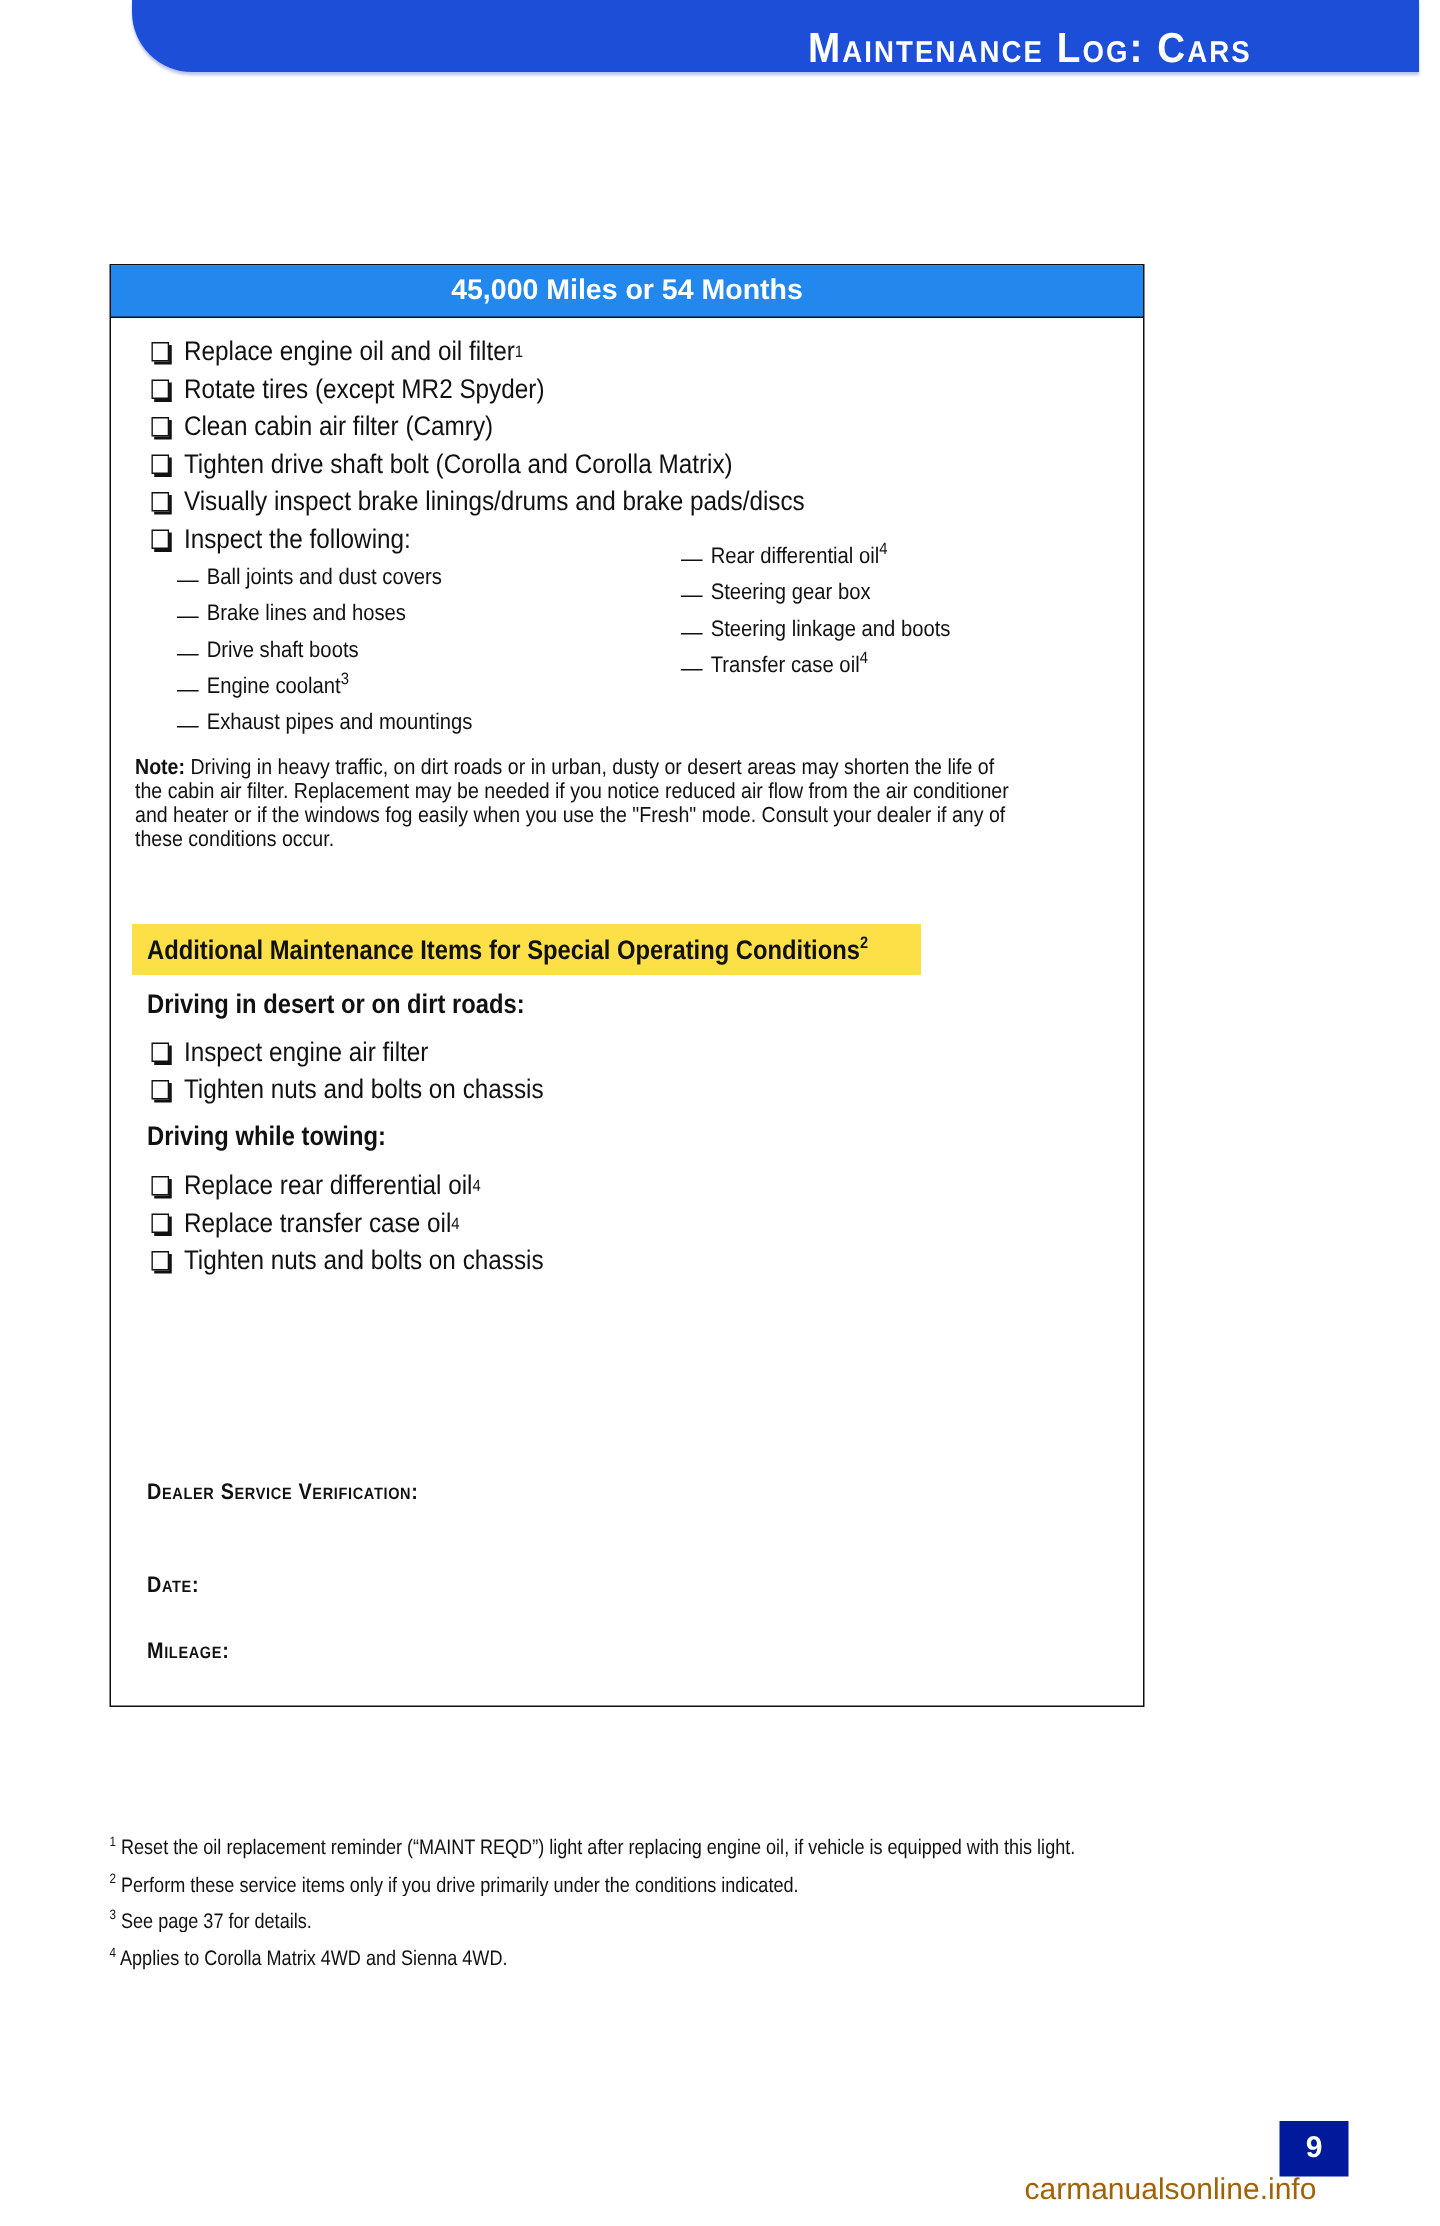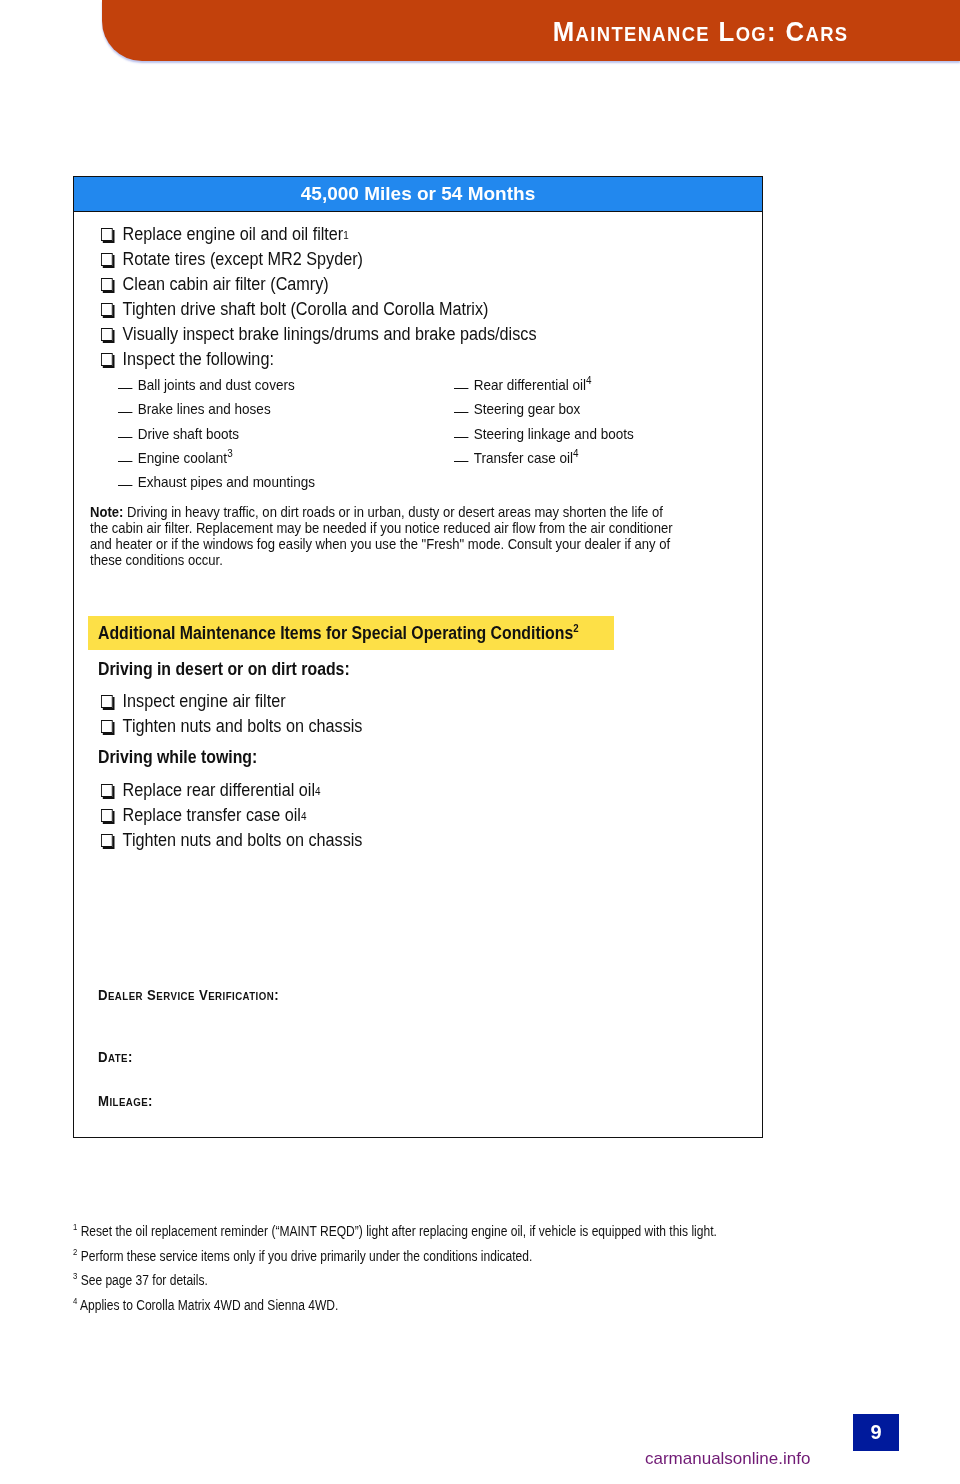"Maintenance Log: Cars" .header-band { background: #c2410c -> #1d4ed8; height: 61px -> 48px; left: 102px -> 88px }
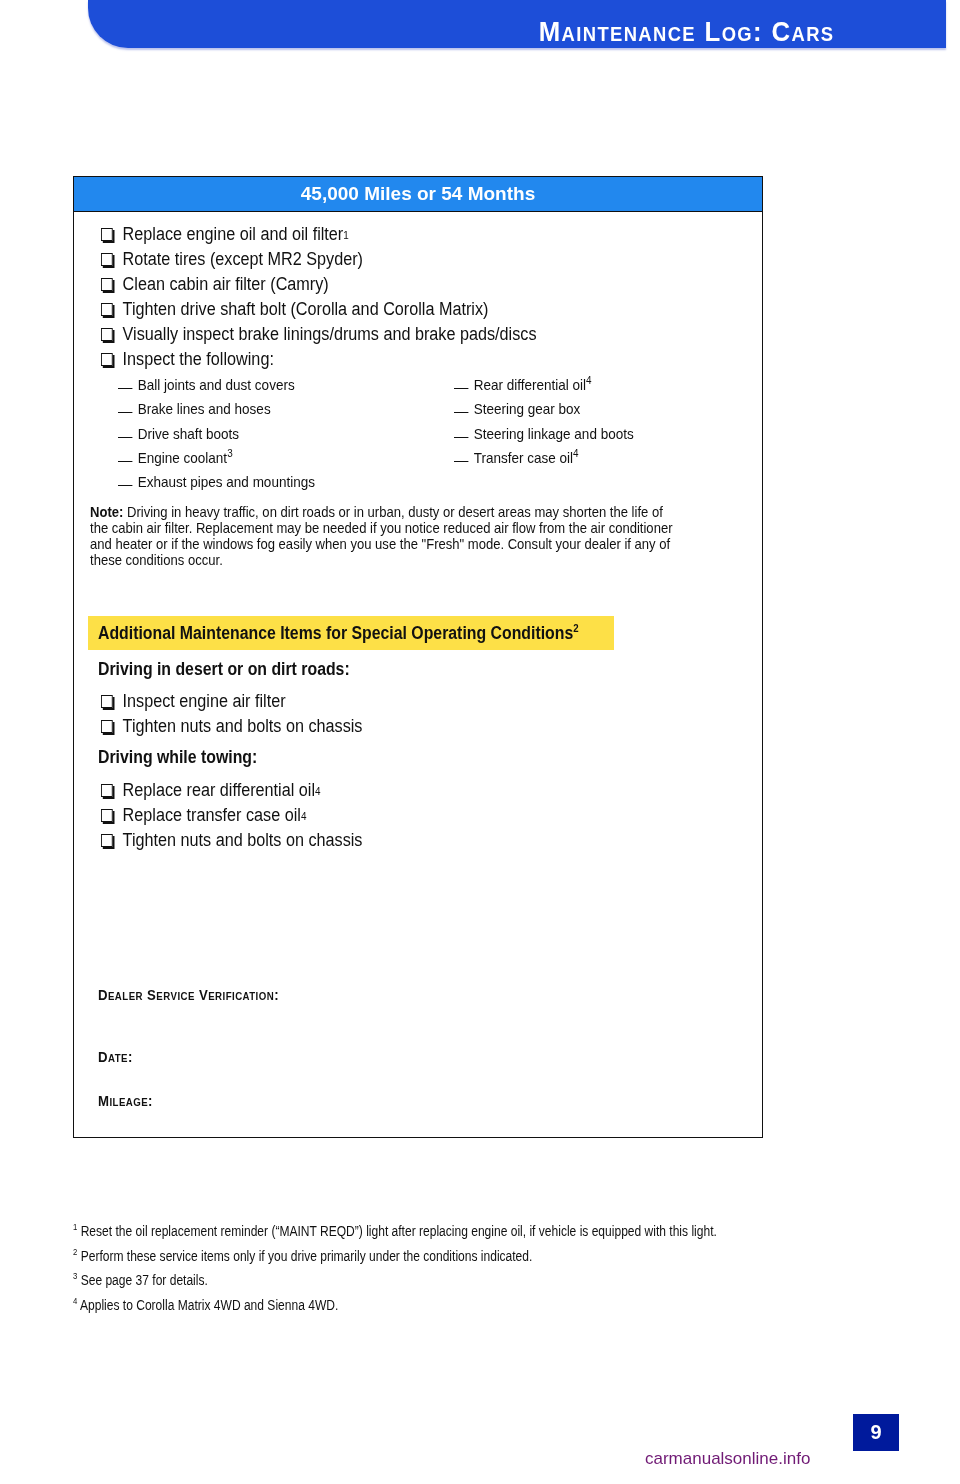"Rear differential oil4" ul.sub-col { top: 196px -> 182px }
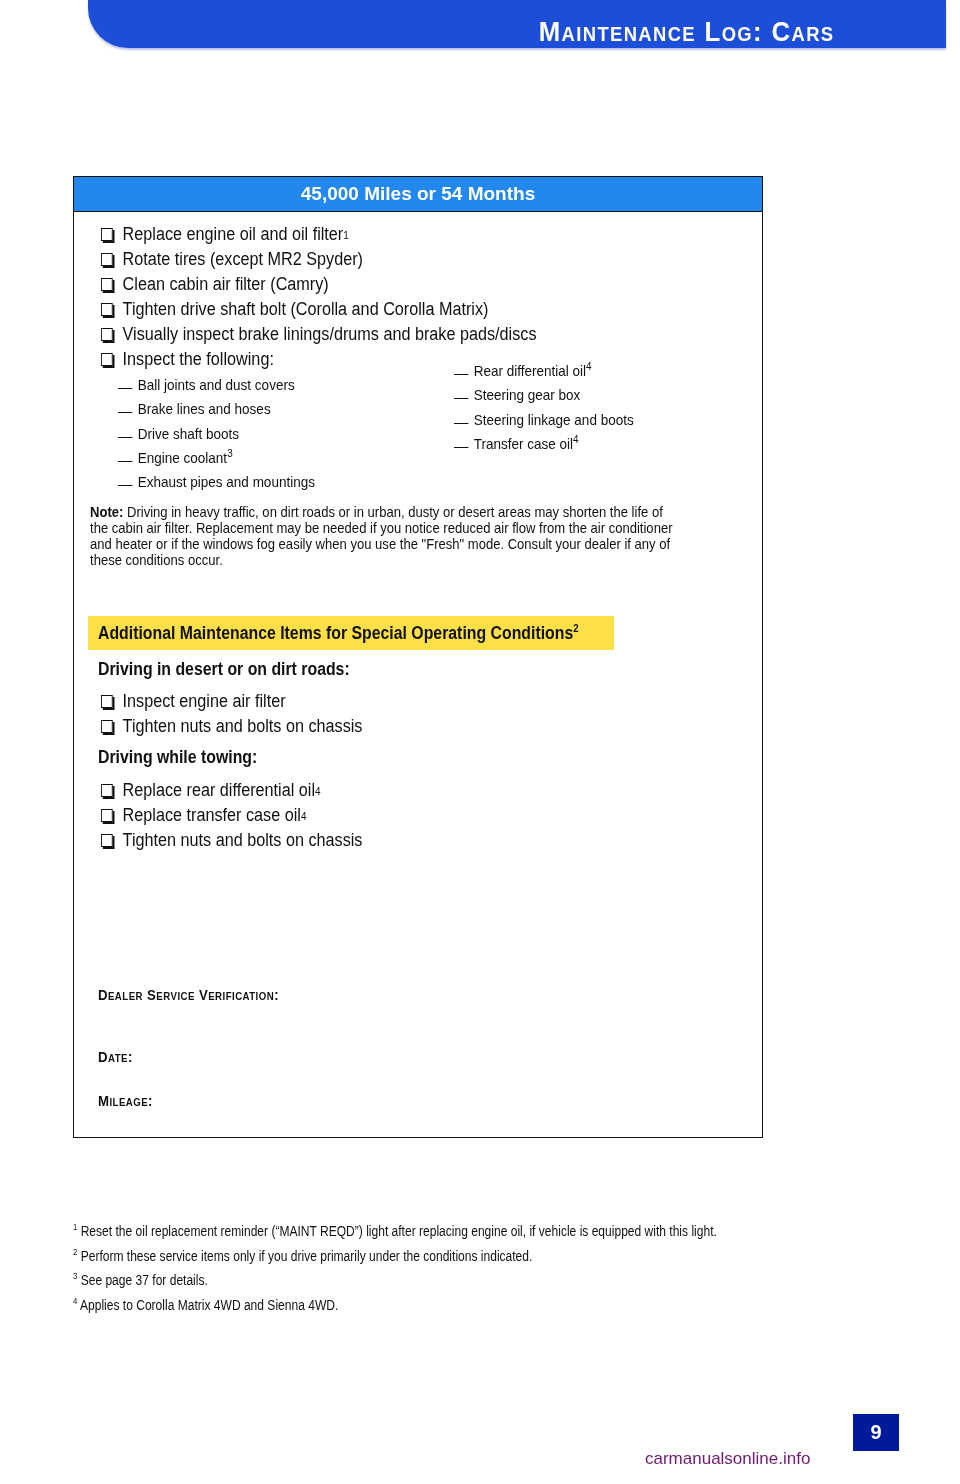"carmanualsonline.info" .watermark { color: #701a75 -> #a16207; font-size: 17px -> 20px; left: 645px -> 683px }
